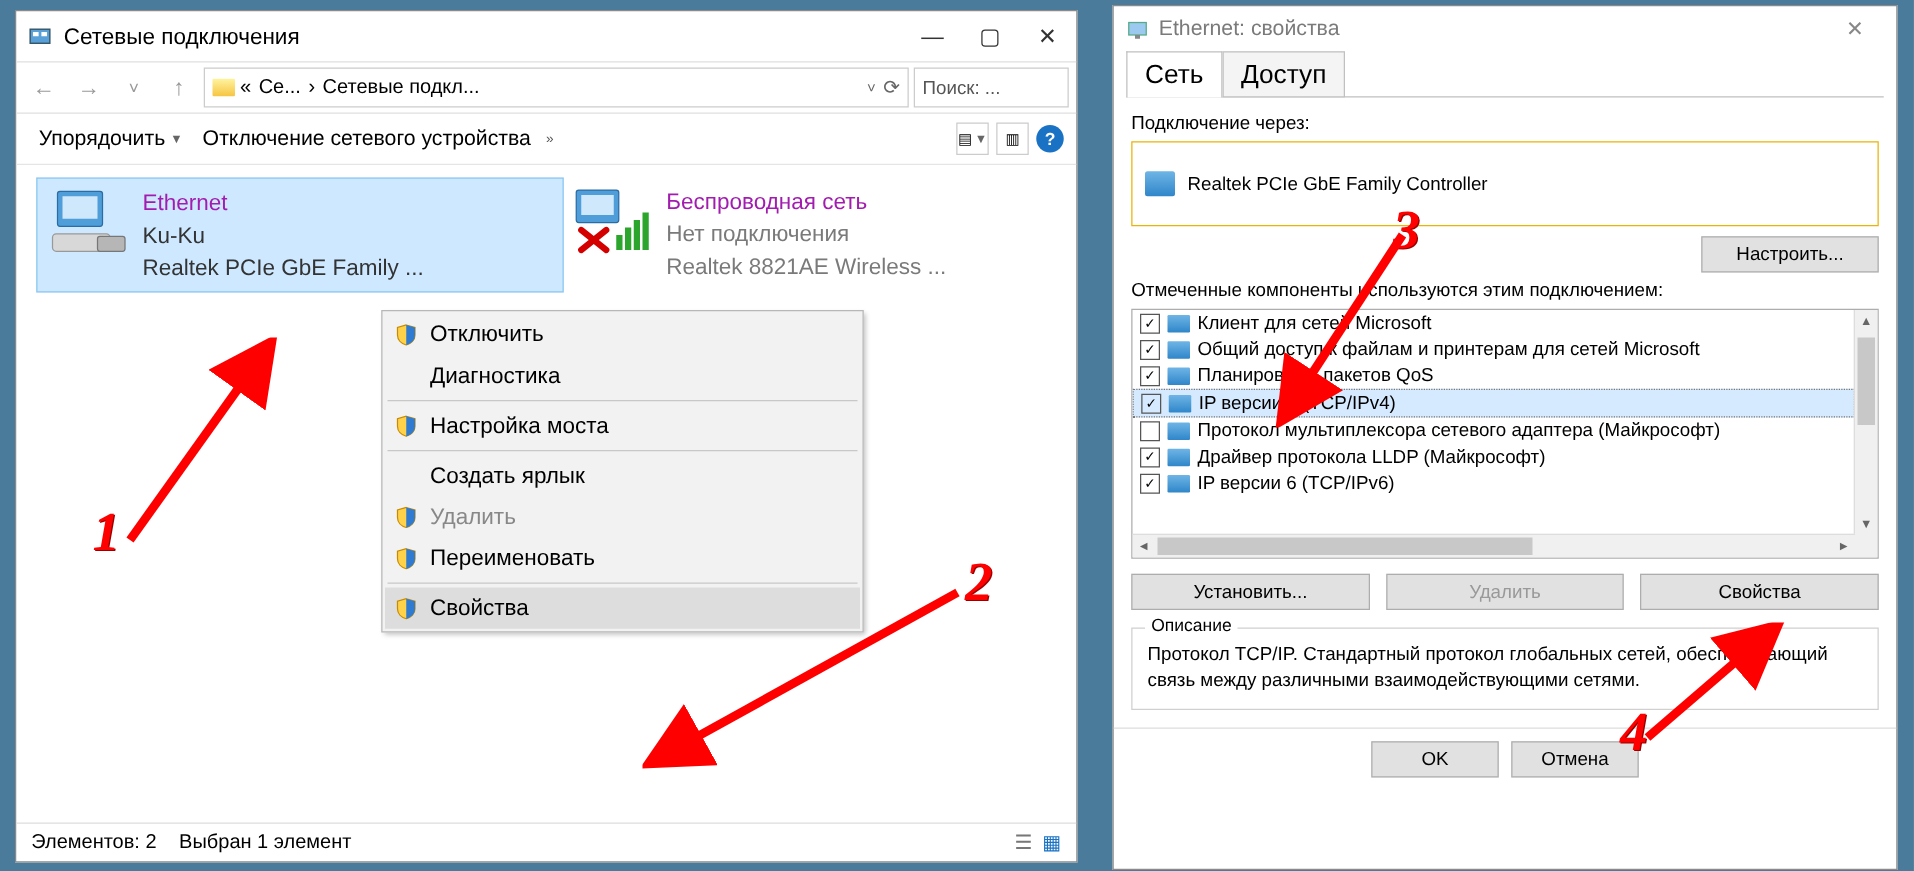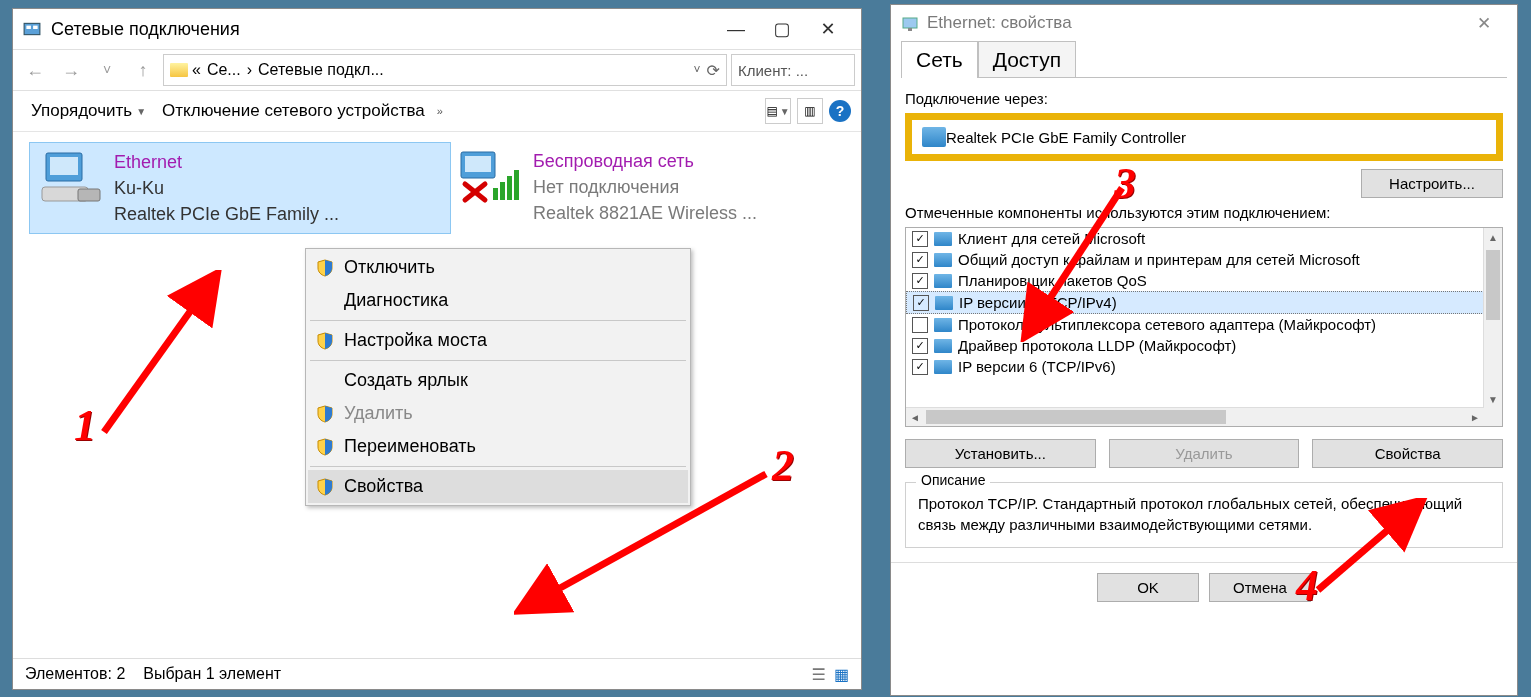"Сетевые подключения" .titlebar { padding: 0 10px 0 10px -> 0 0 0 10px }
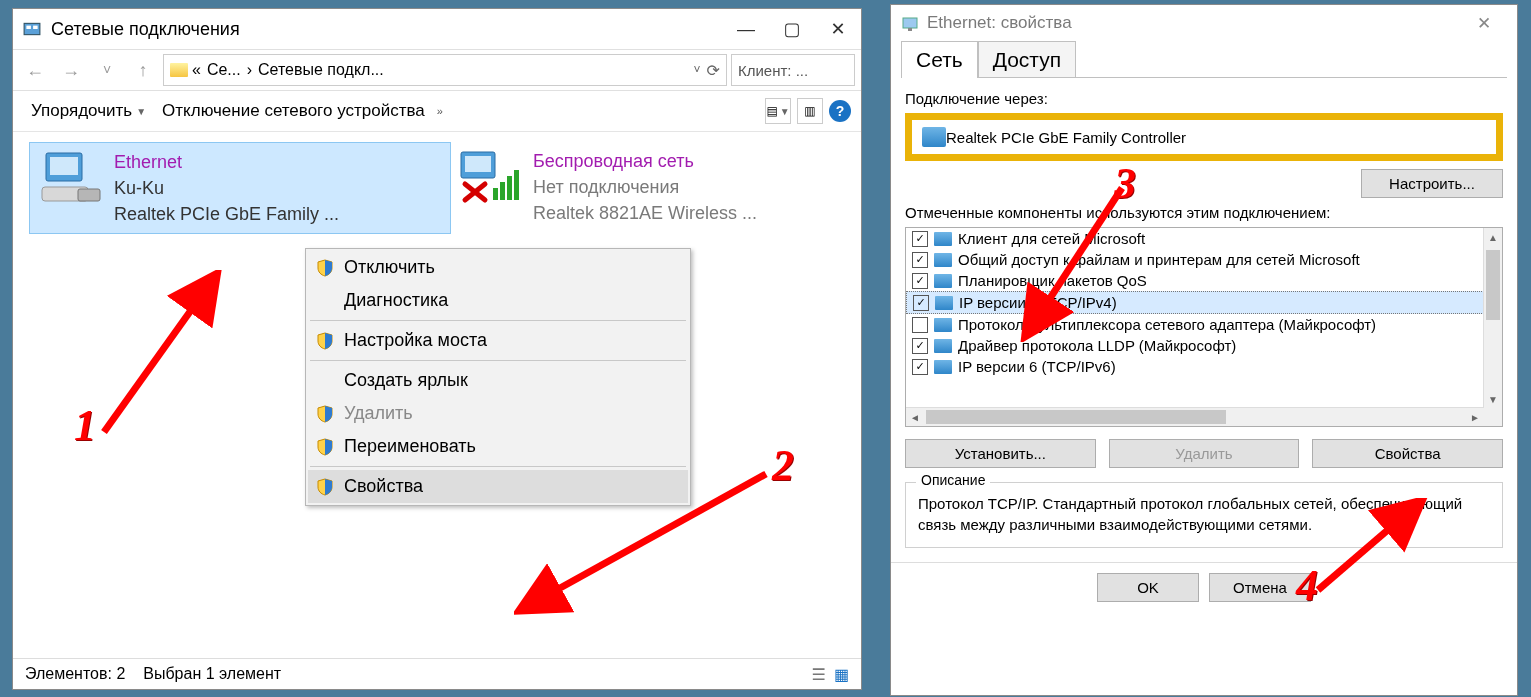"Клиент: ..." span { text: Клиент -> Поиск }
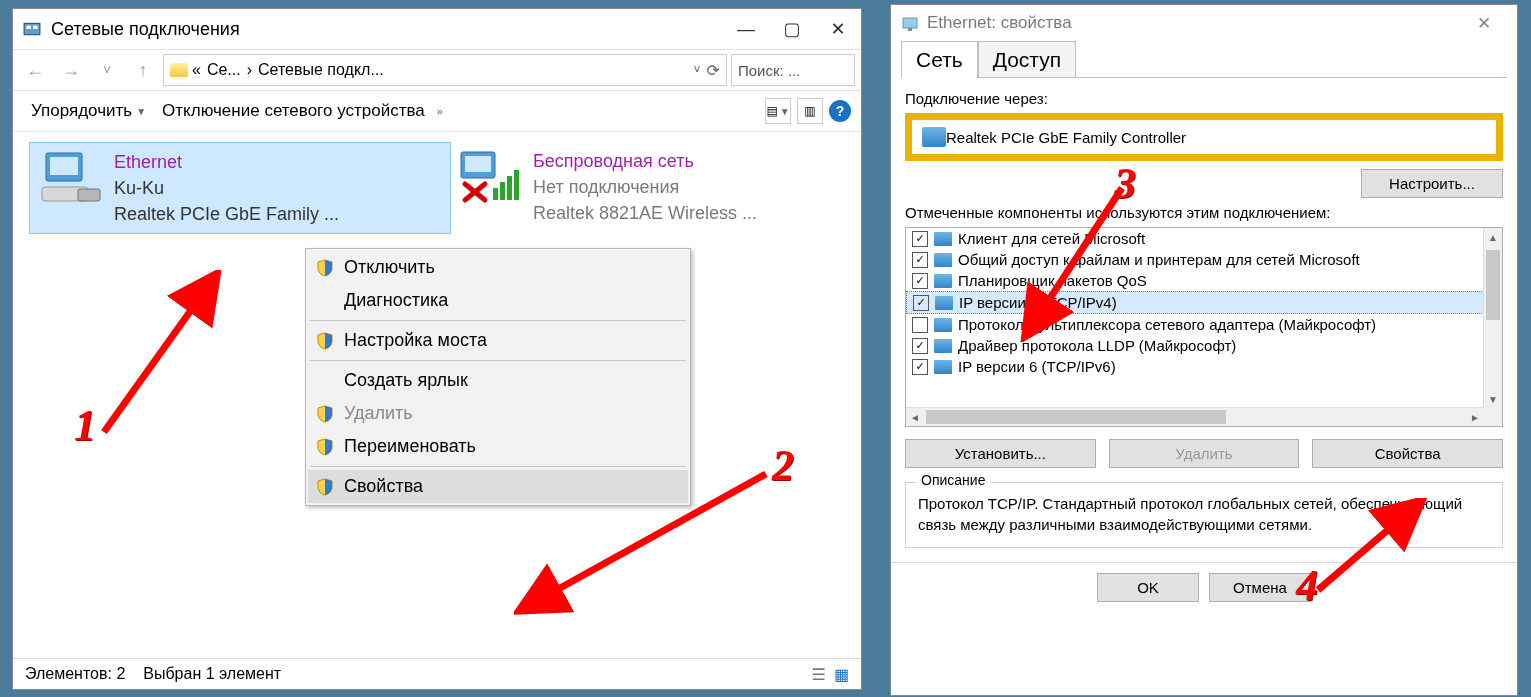"Realtek PCIe GbE Family Controller" .conn-box { border: 7px solid #eab308 -> 1px solid #eab308; gap: none -> 10px; padding: 0 10px -> 16px 10px }
